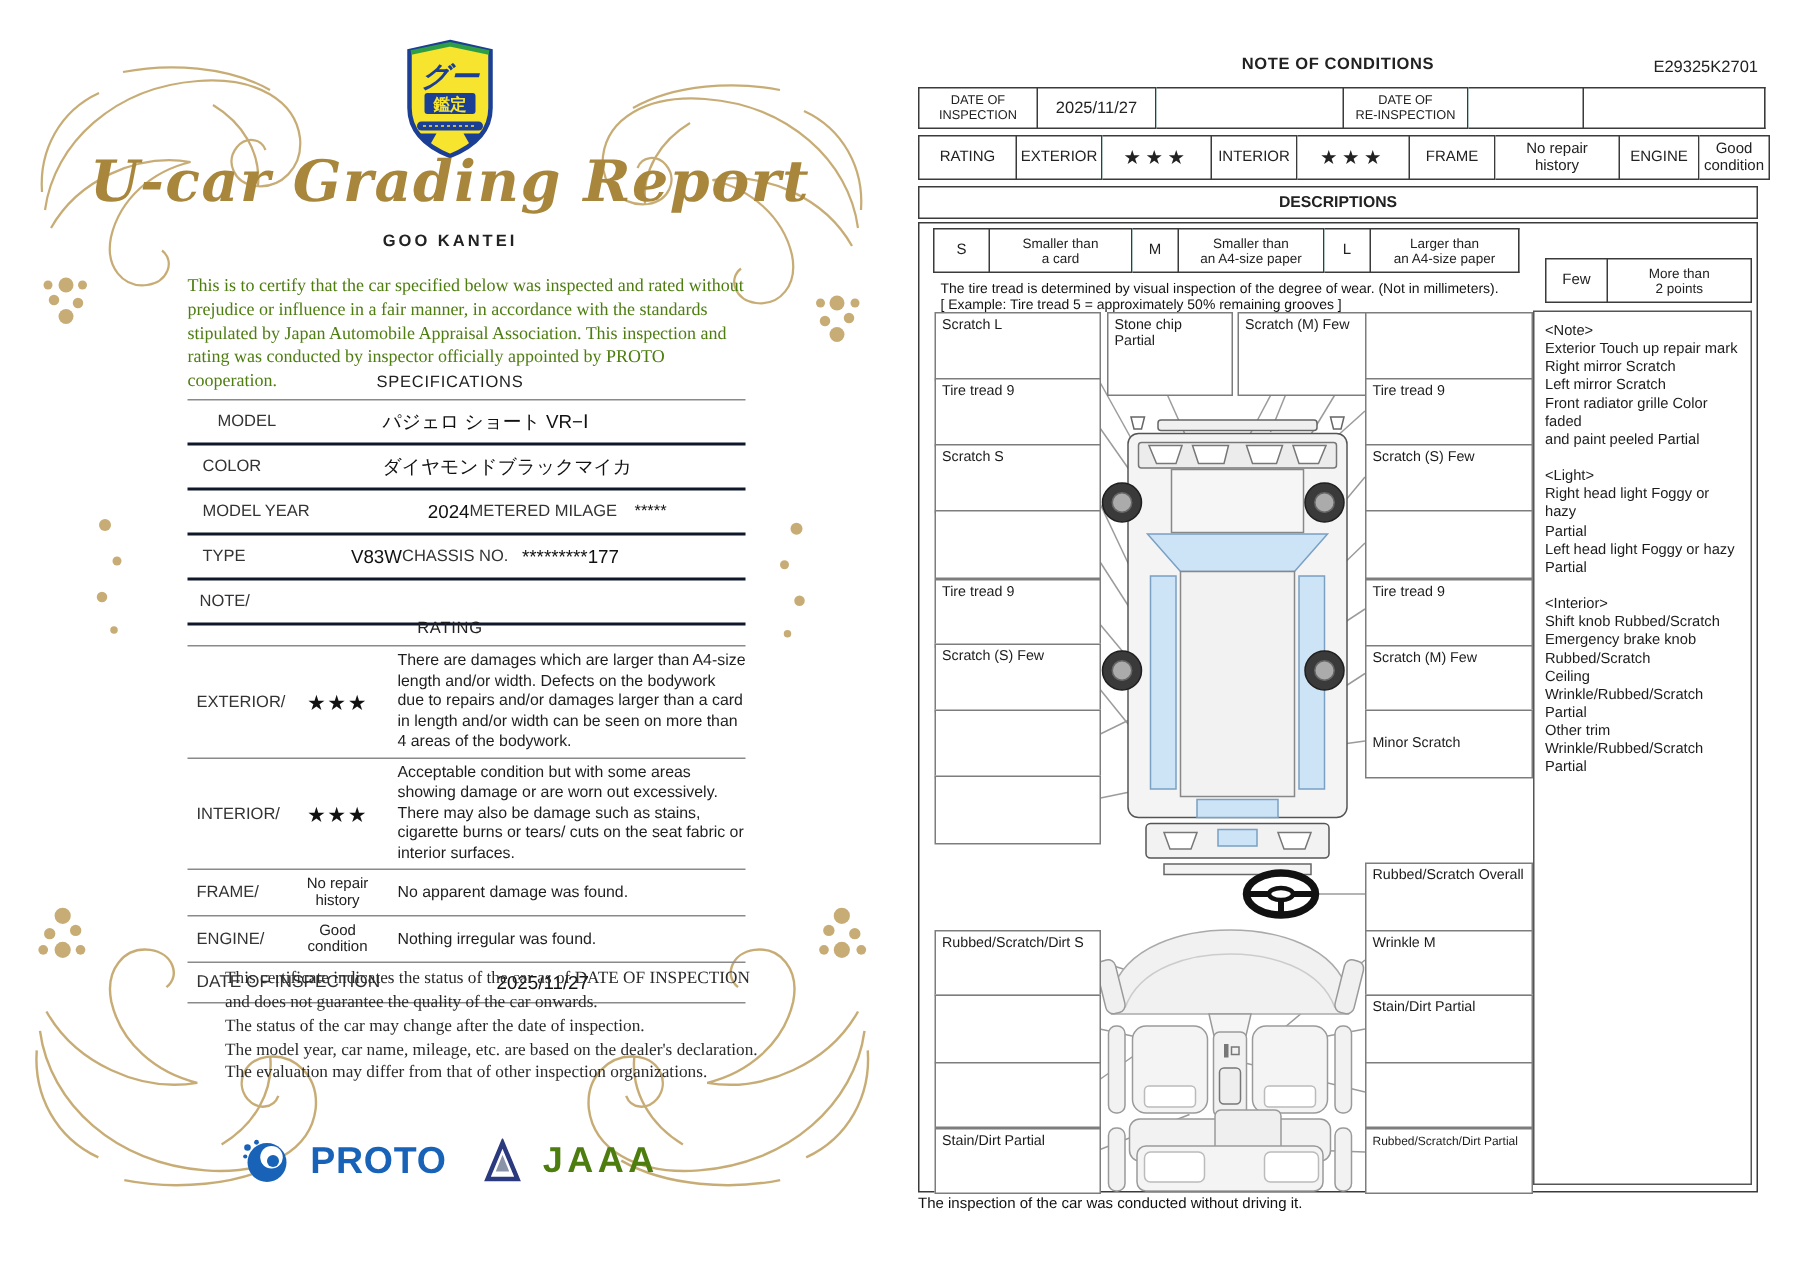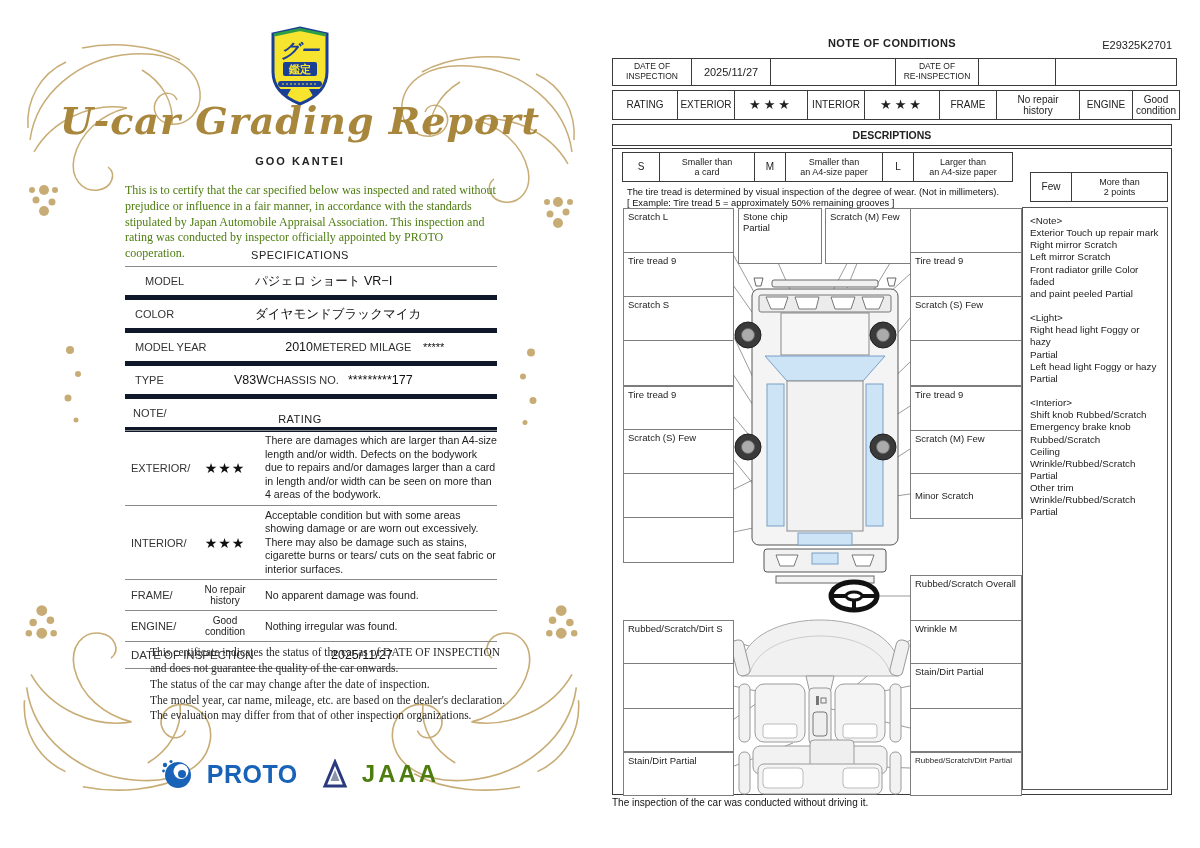"MODEL" .spec-row { border-bottom: 5px solid #0f172a -> 2px solid #0f172a }
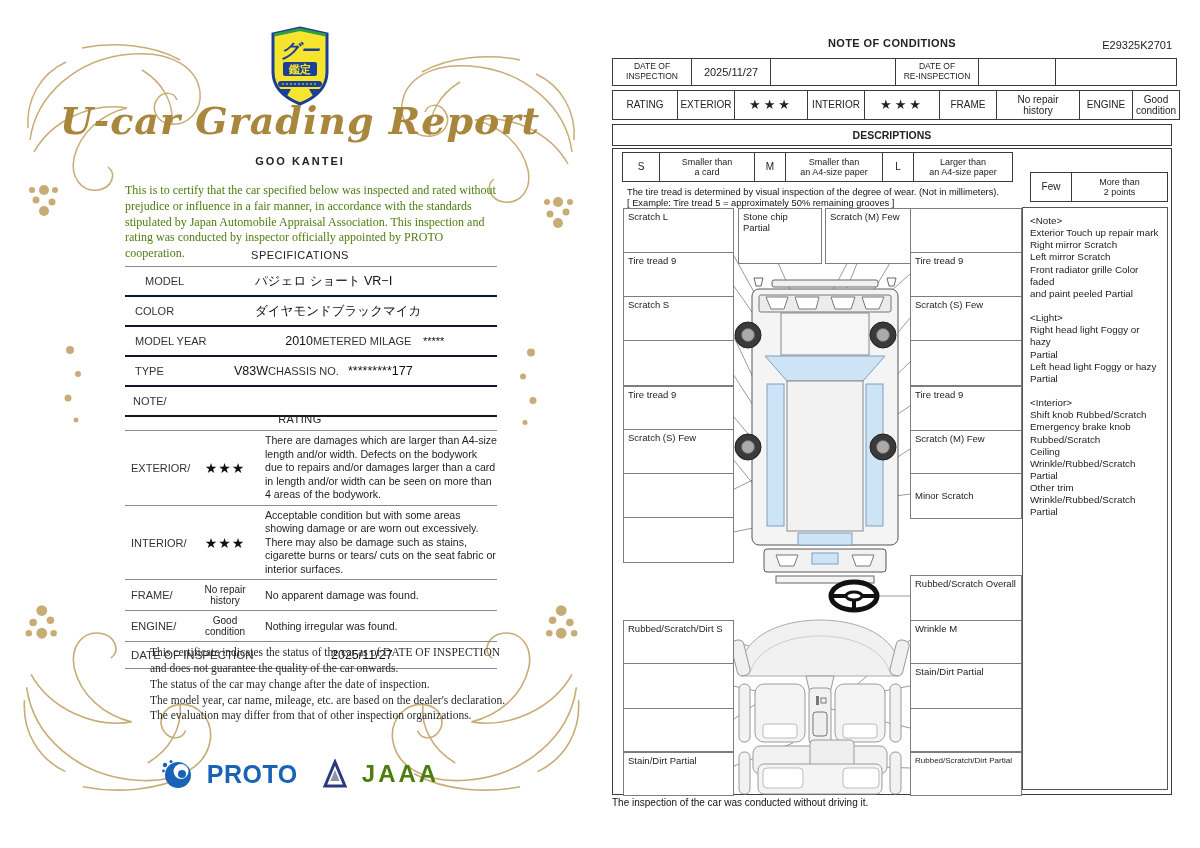"2010" span.spec-value { text: 2010 -> 2024 }
